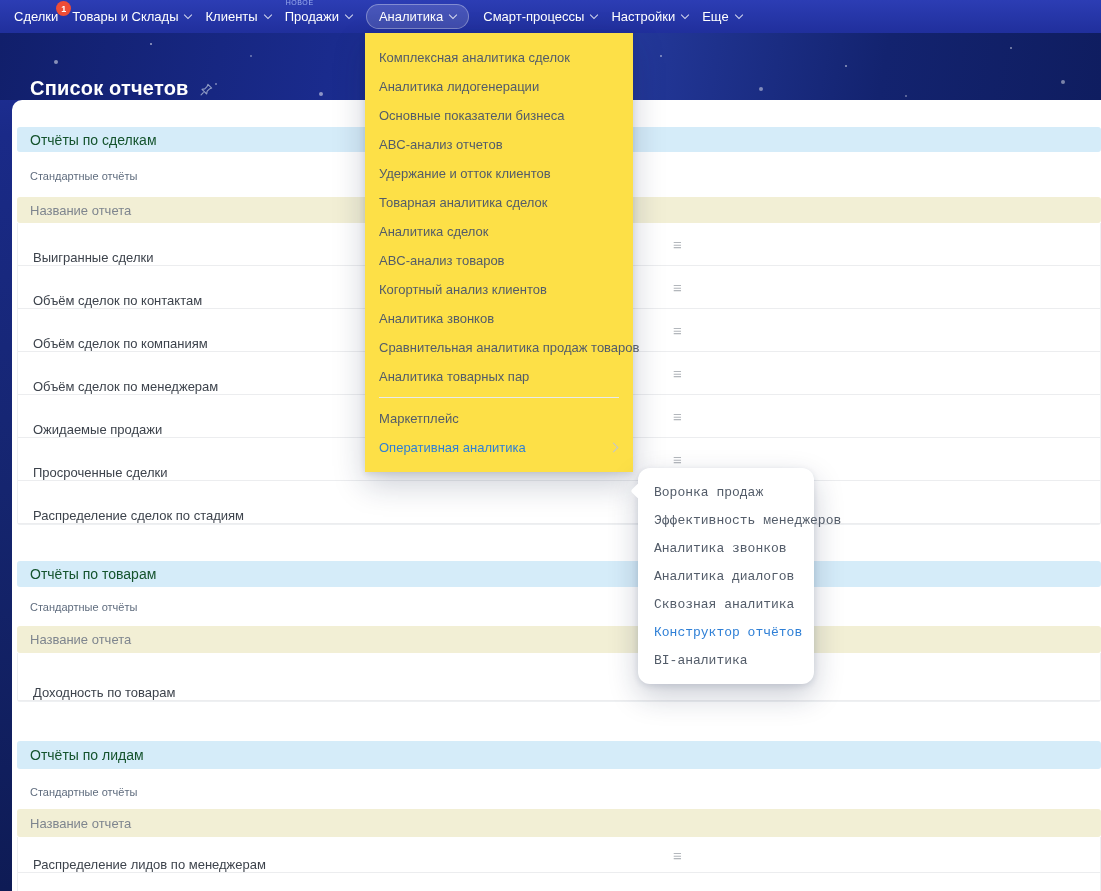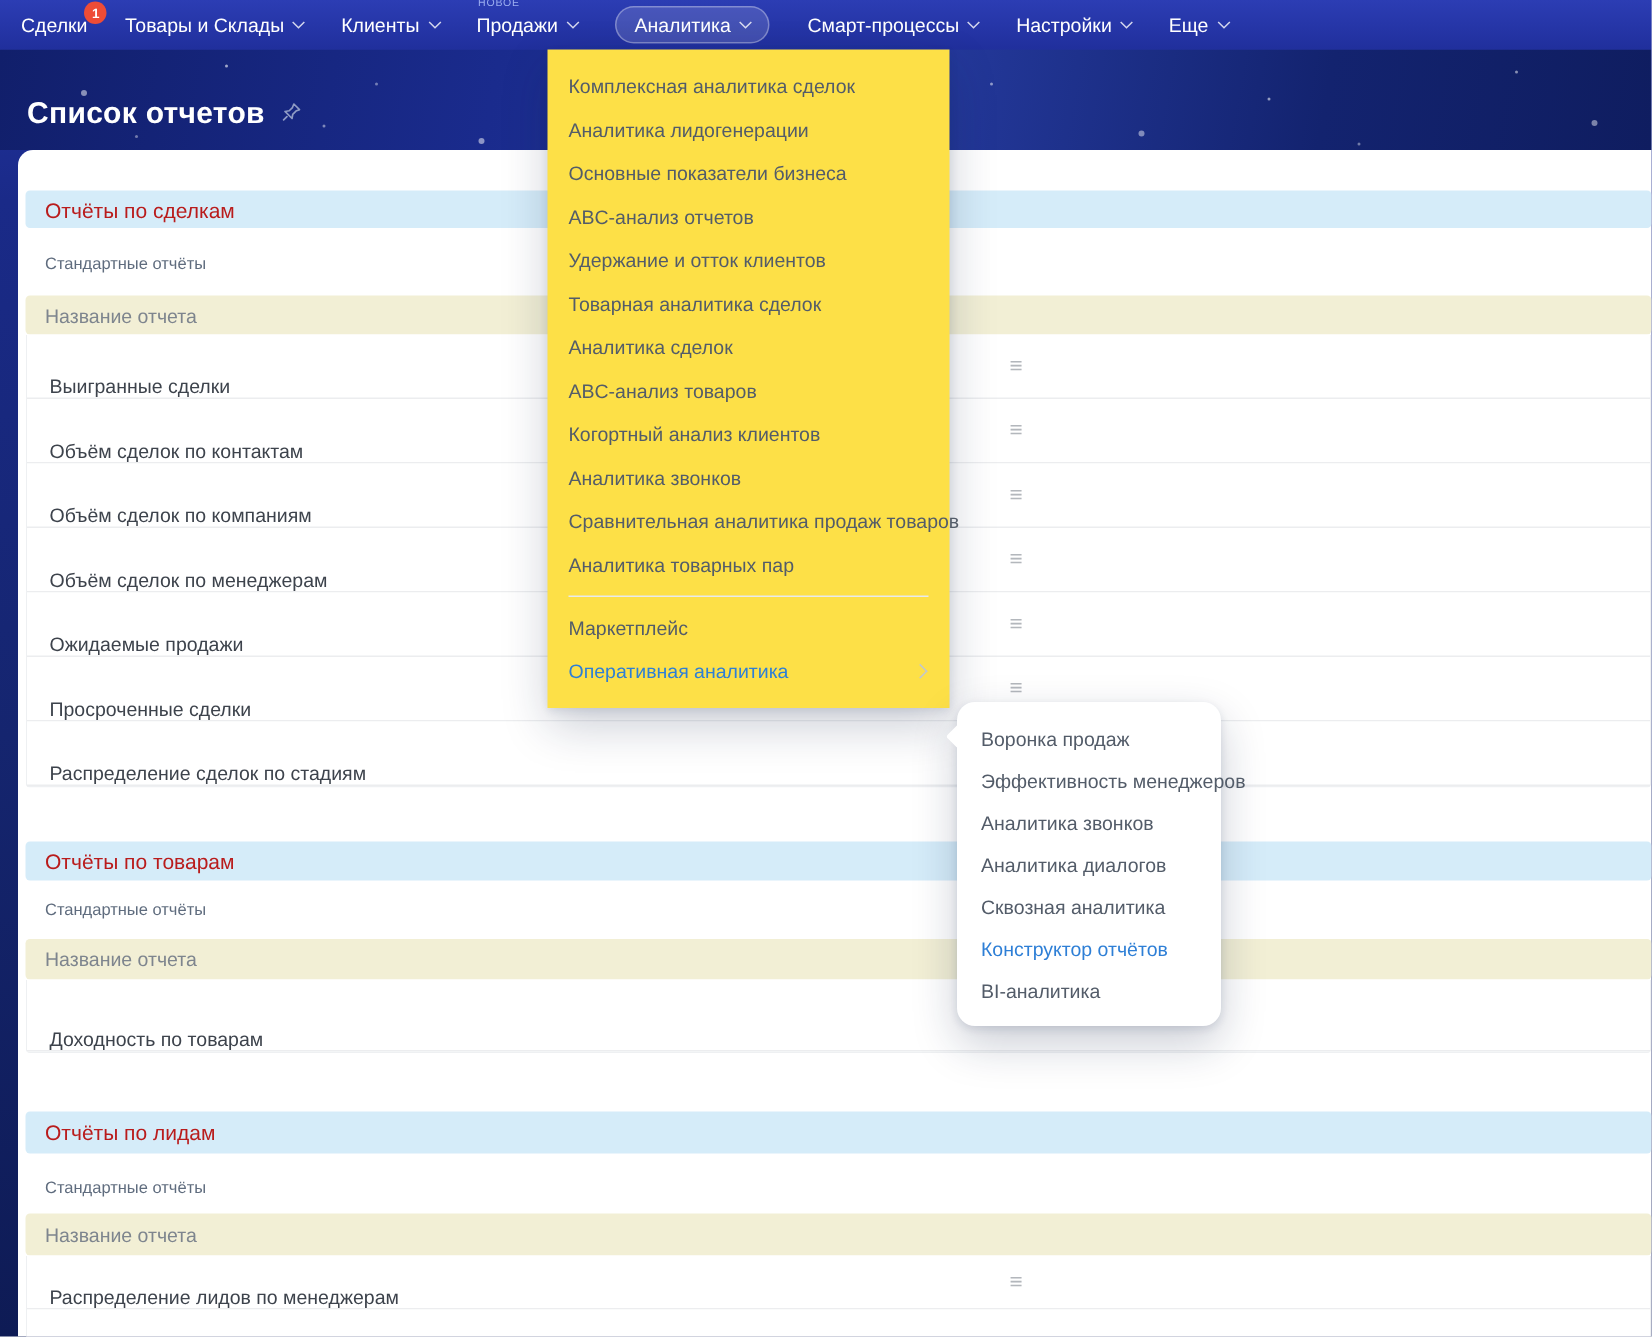"Сделки" .topnav { gap: 25px -> 14px }
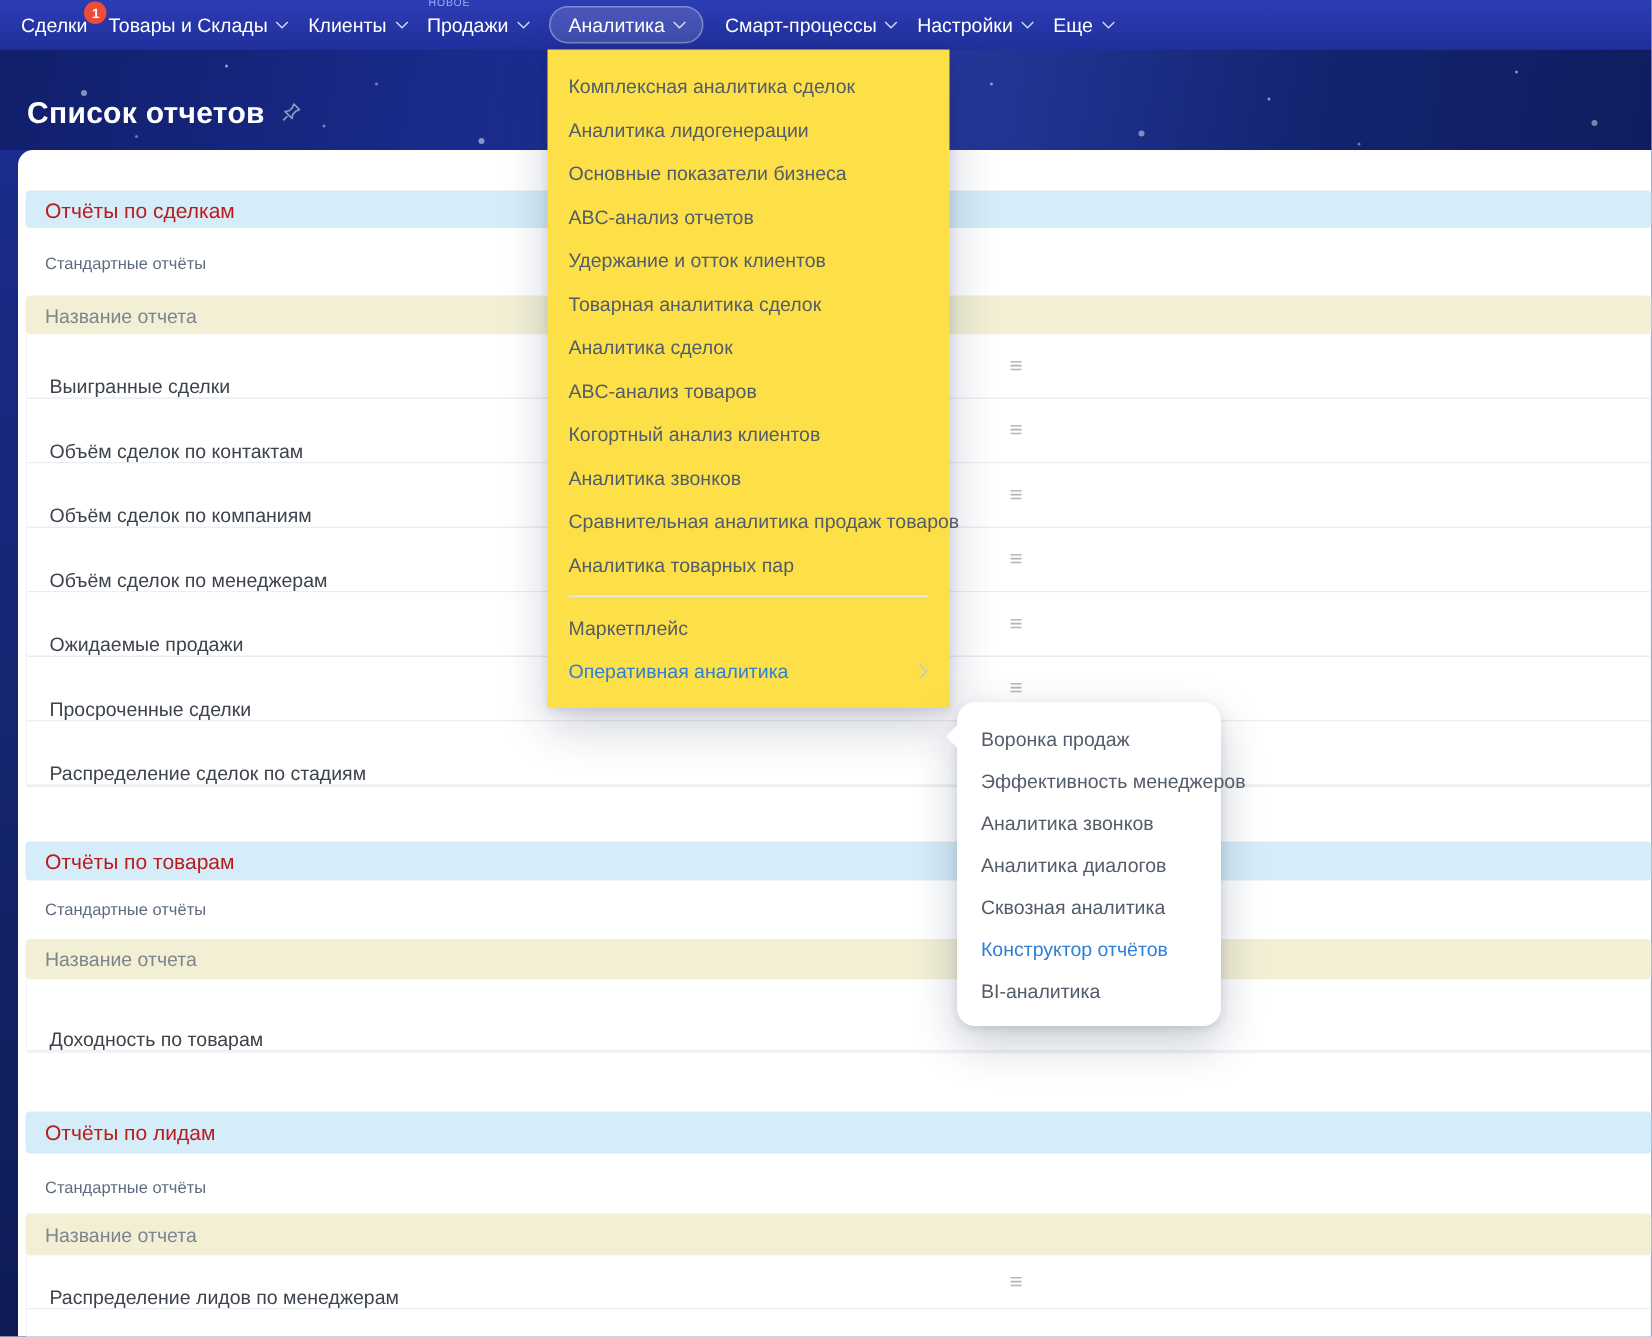"Список отчетов" .pageheader h1 { align-items: flex-start -> center; margin: 4px -> 16px }
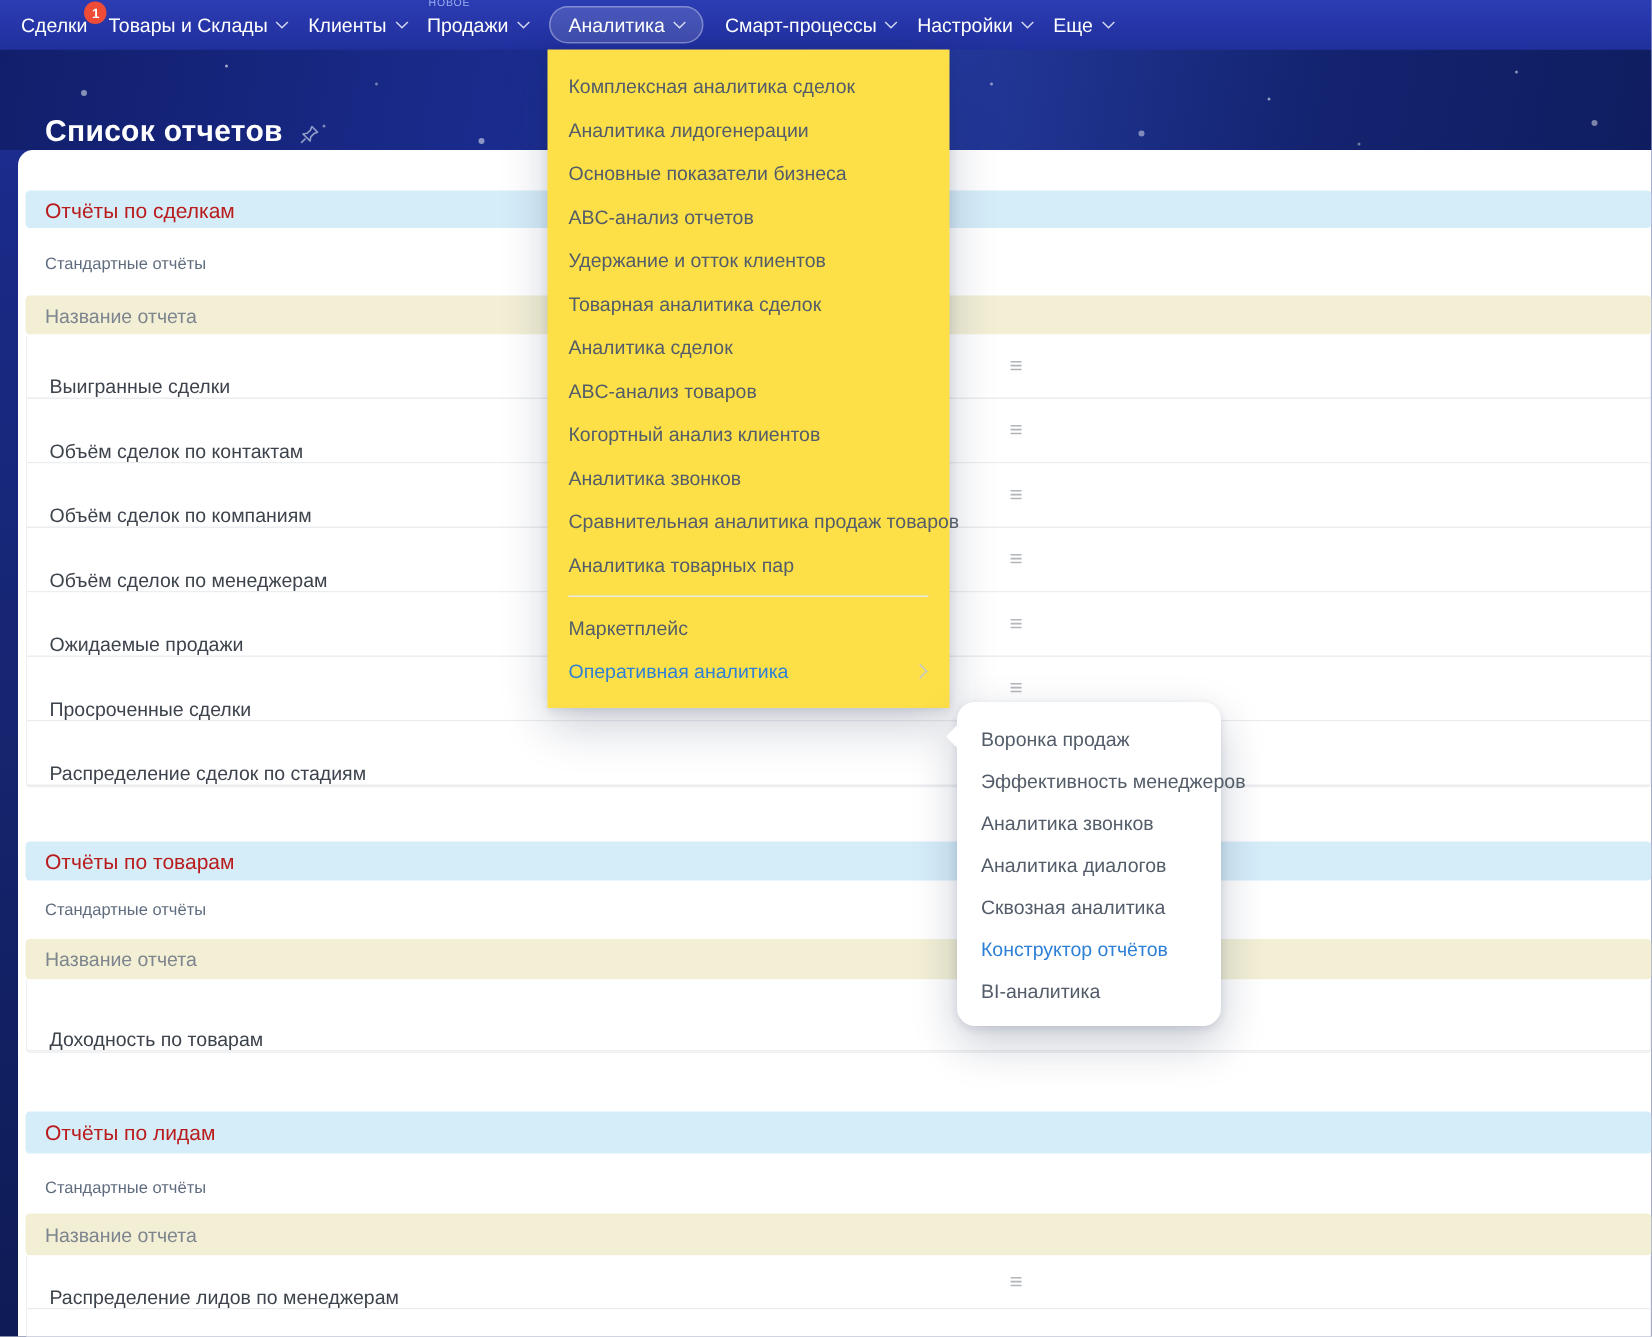"Отчёты по сделкам" .band.blue { color: #b91c1c -> #14532d }
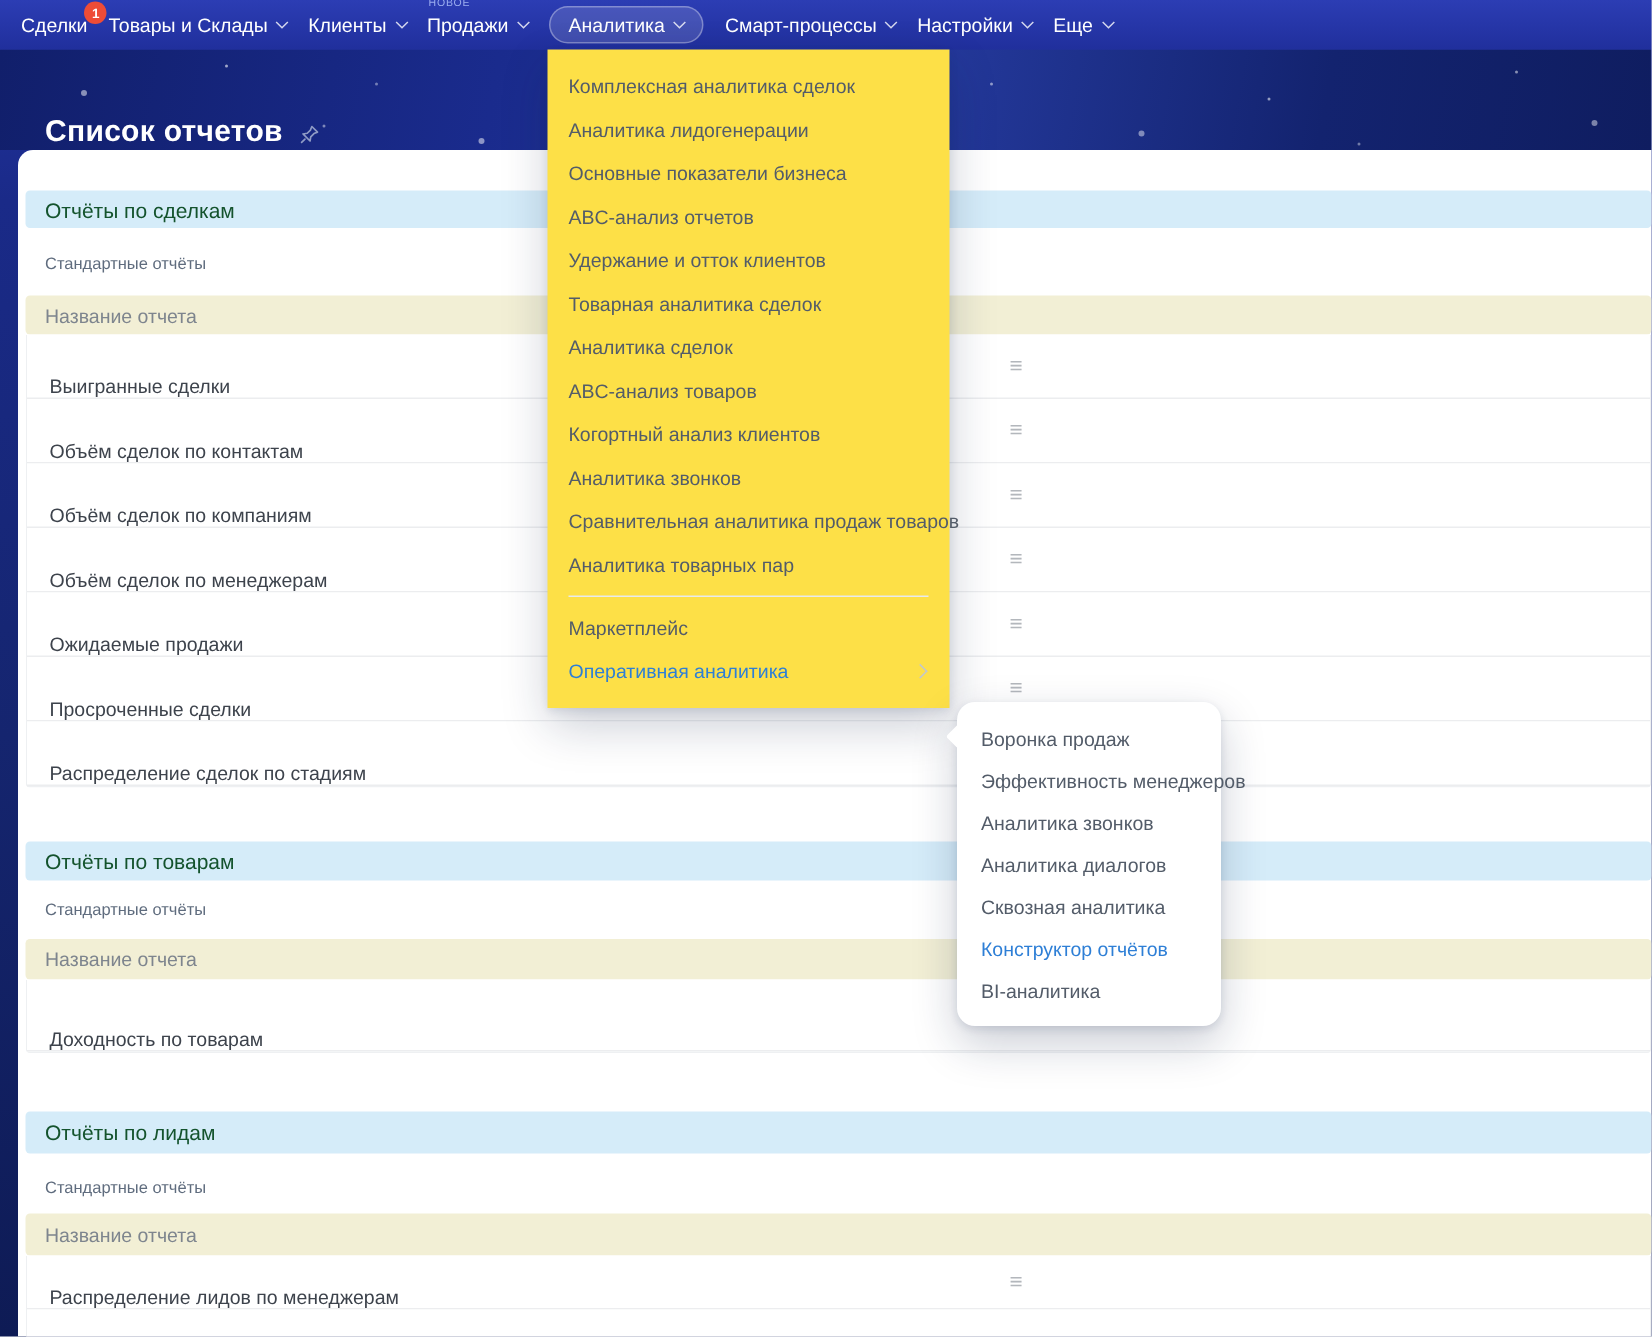"Воронка продаж" .submenu { font-family: none -> Liberation Mono, monospace }
